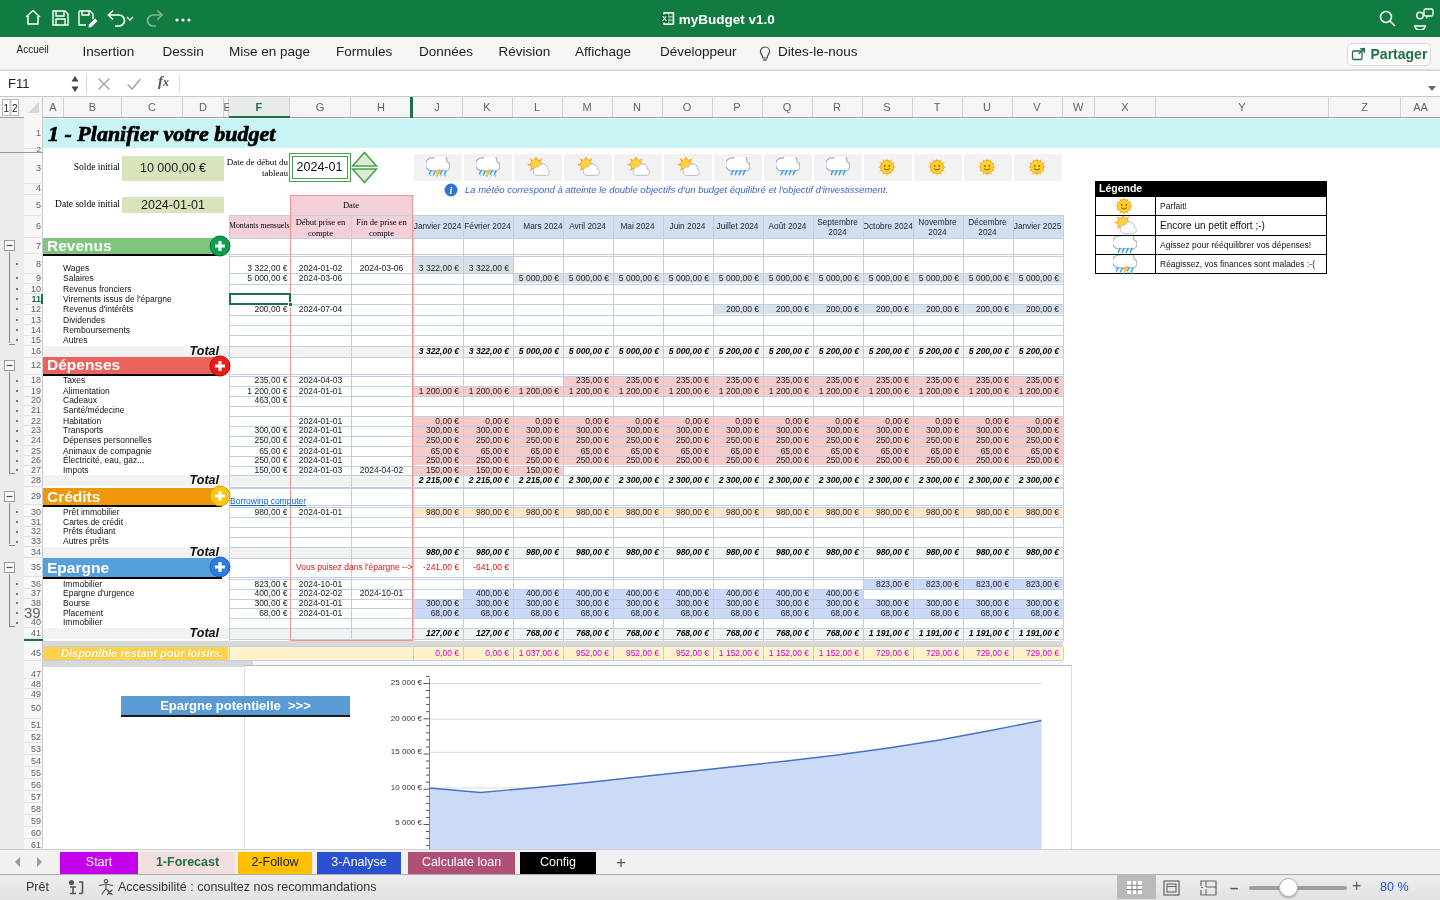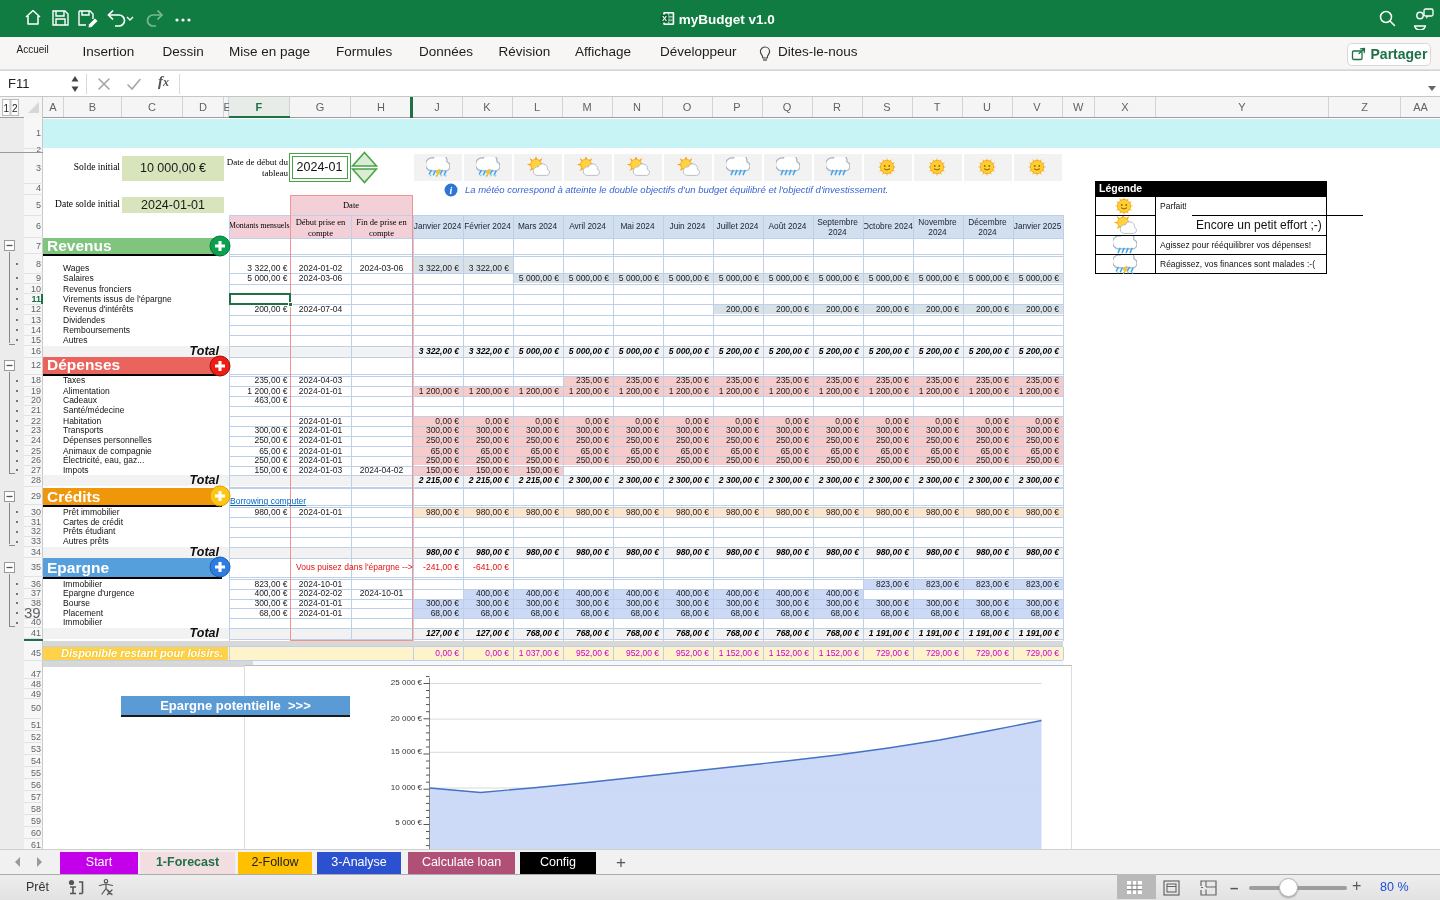"1 - Planifier votre budget" div.ser { html: none -> <div>1 - Planifier votre budget</div> }
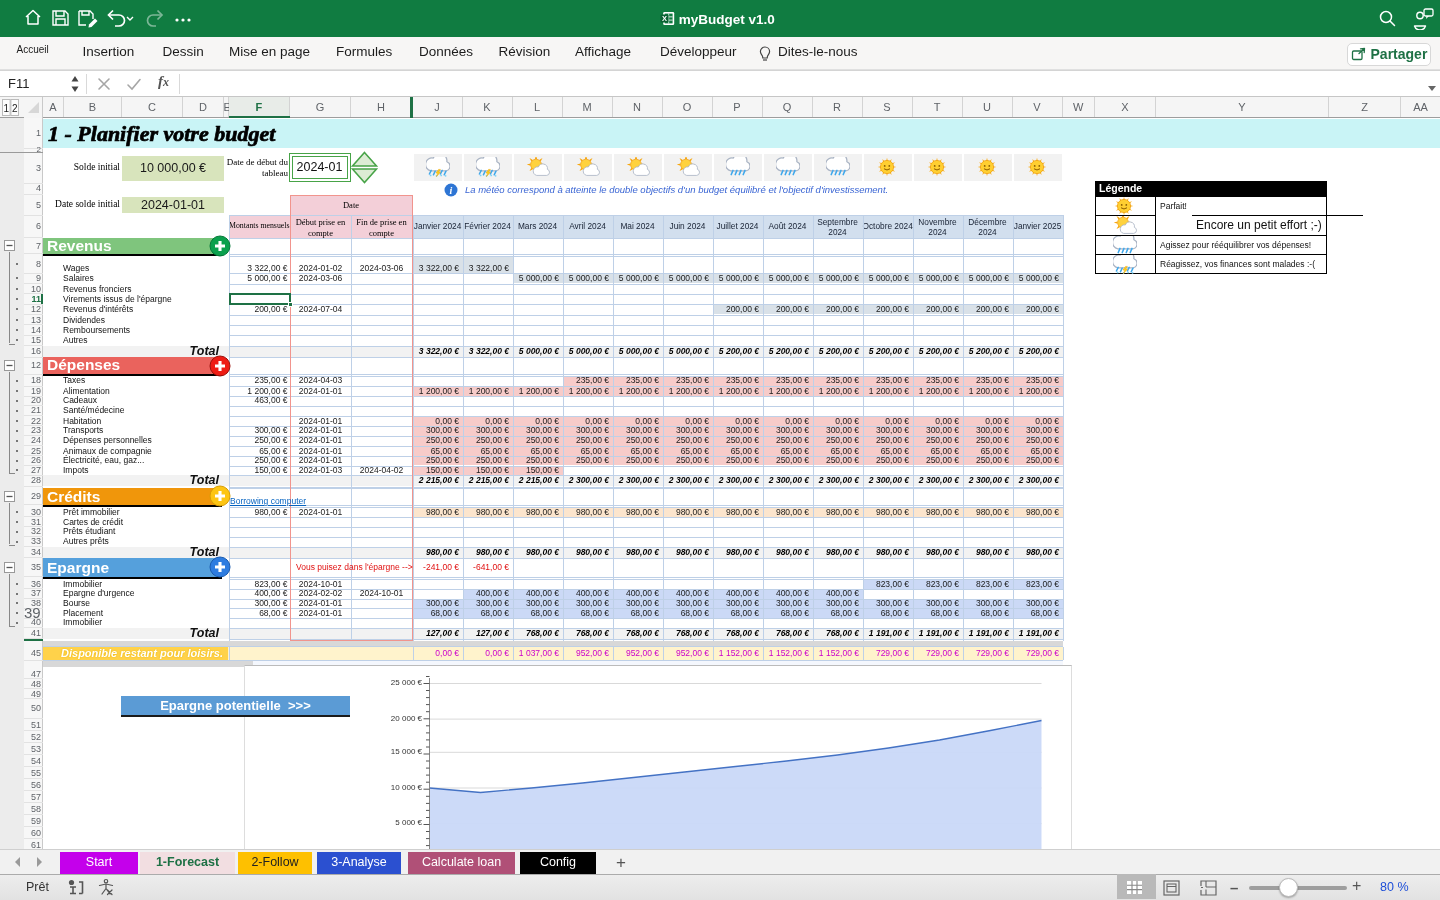"Mars 2024" div { text-align: center -> right }
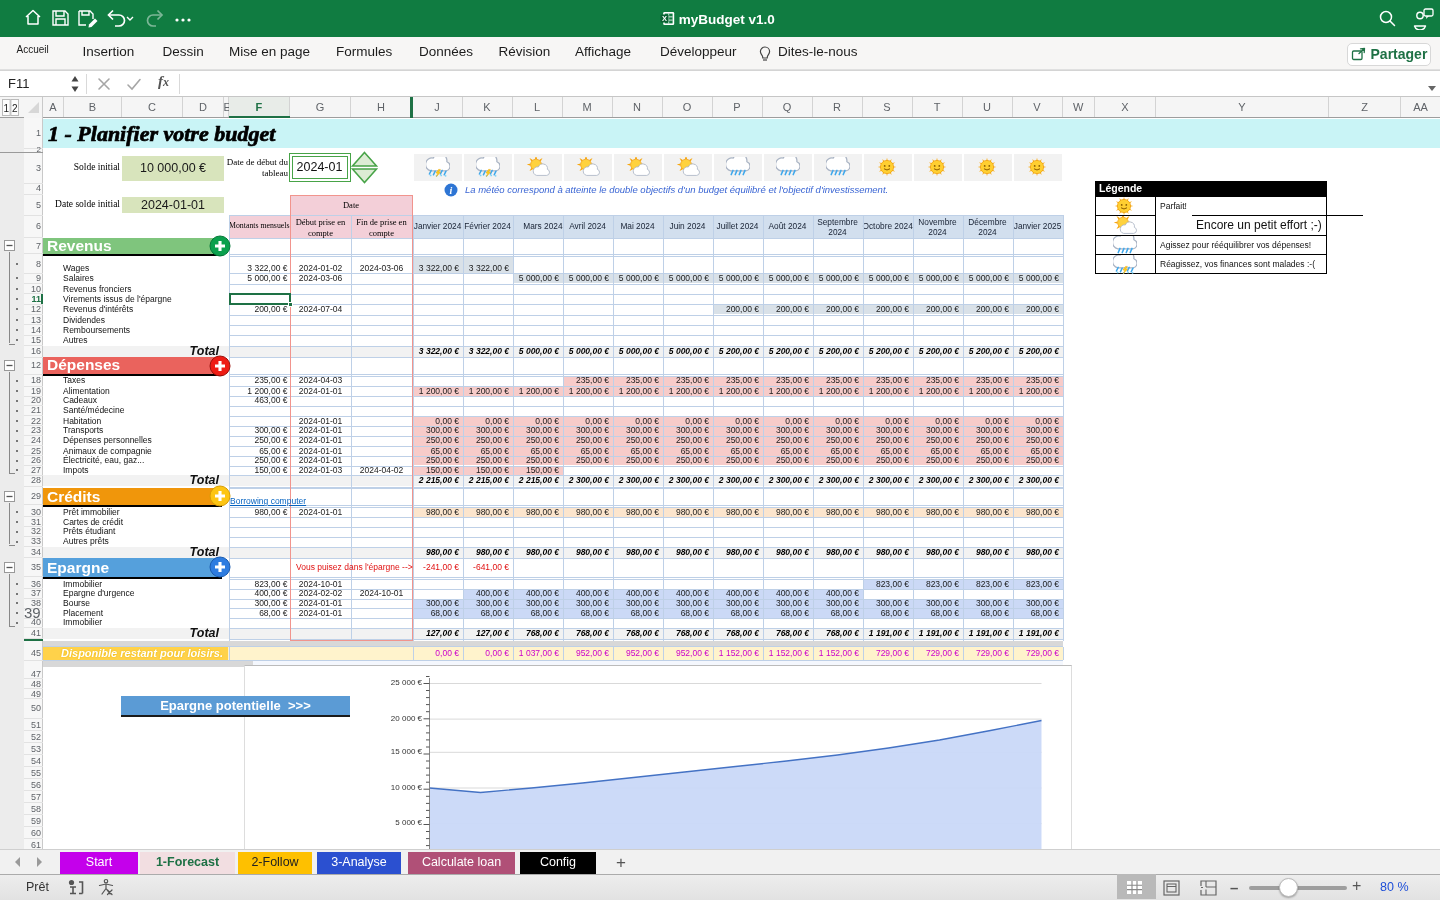"Encore un petit effort ;-)" div { font-size: 12px -> 10px; margin-left: 36px -> none }
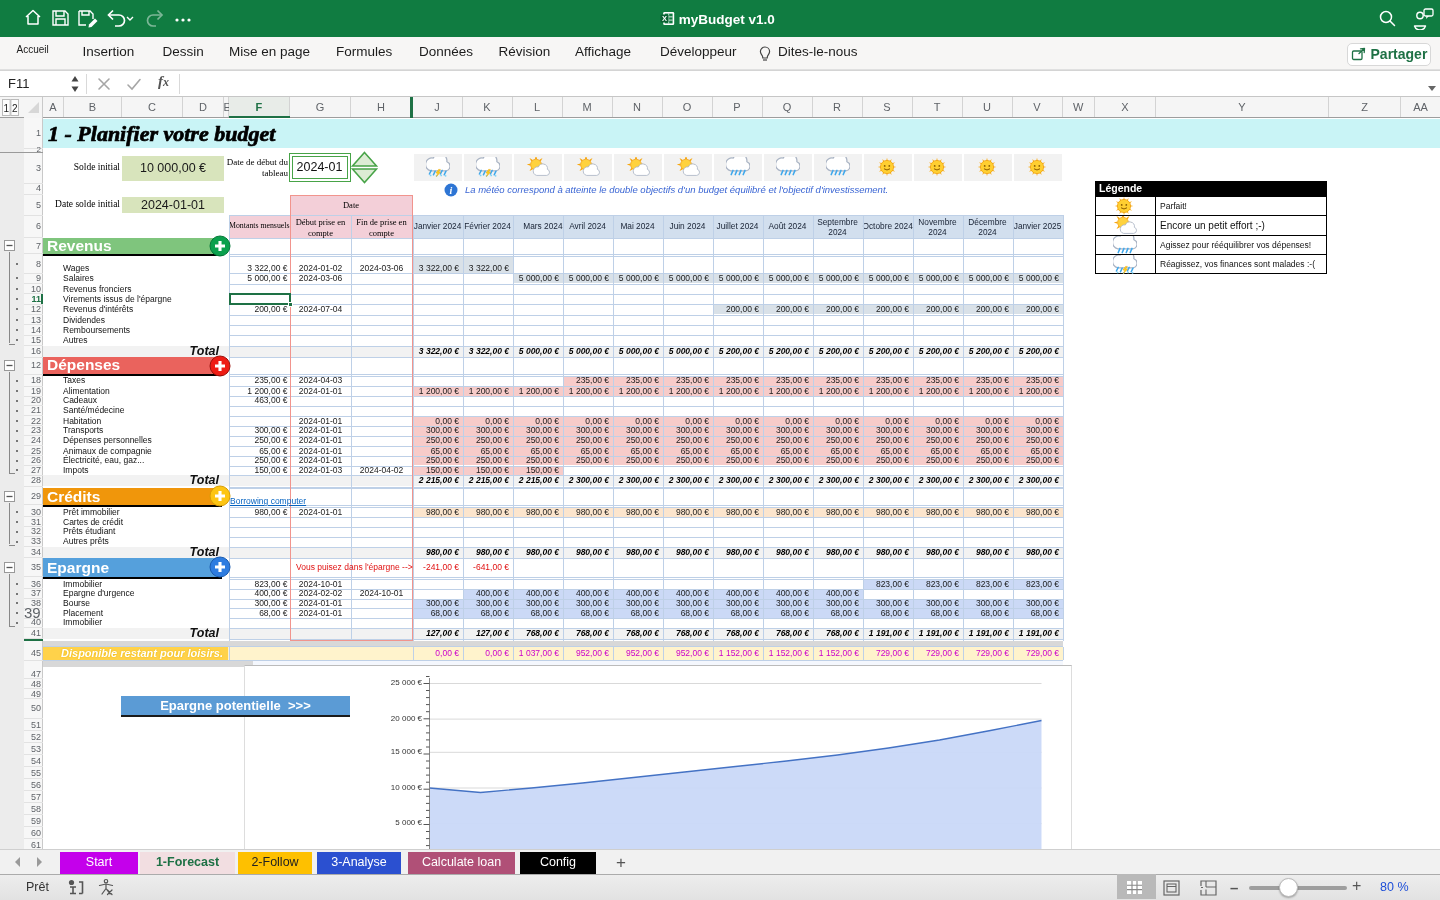"Accessibilité : consultez nos" div { html: none -> <div>Accessibilité : consultez nos recommandations</div> }
